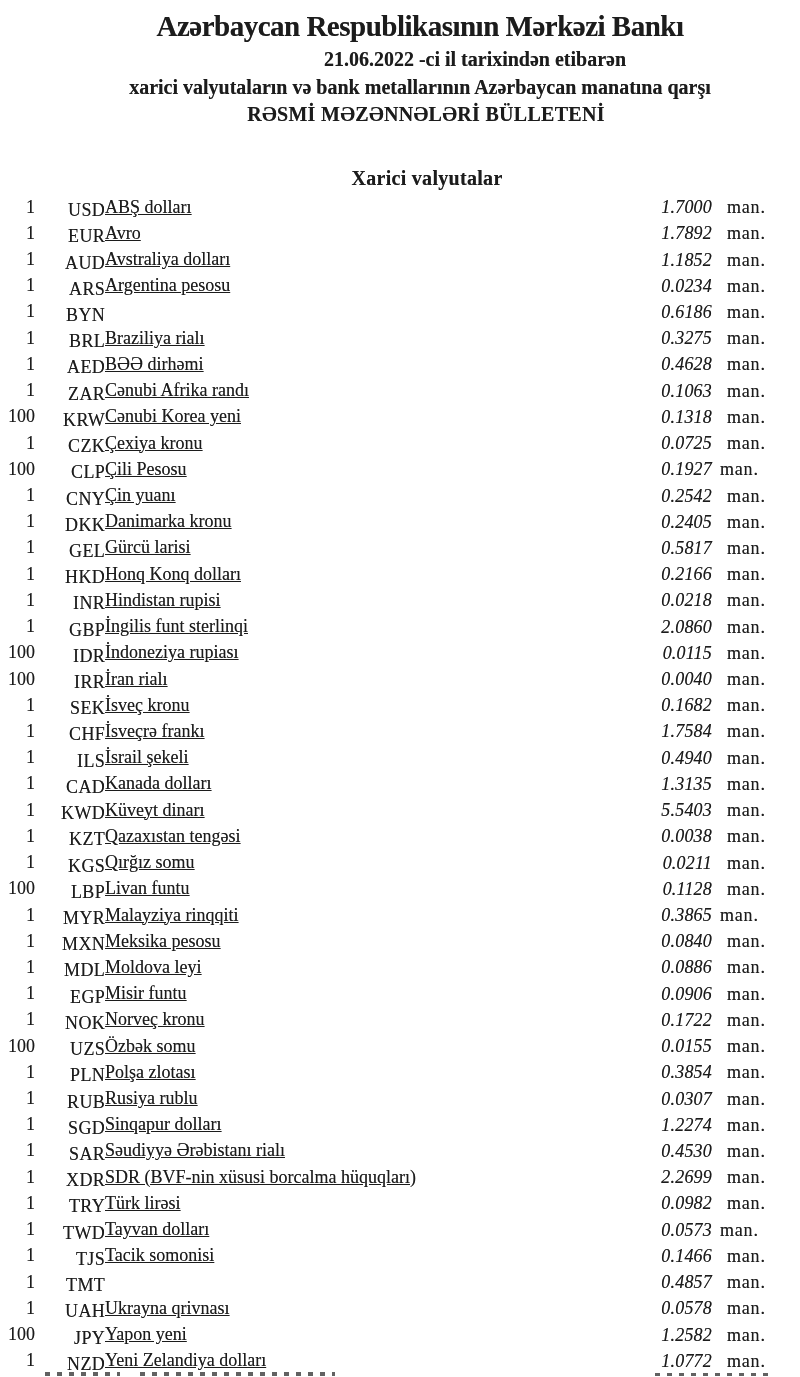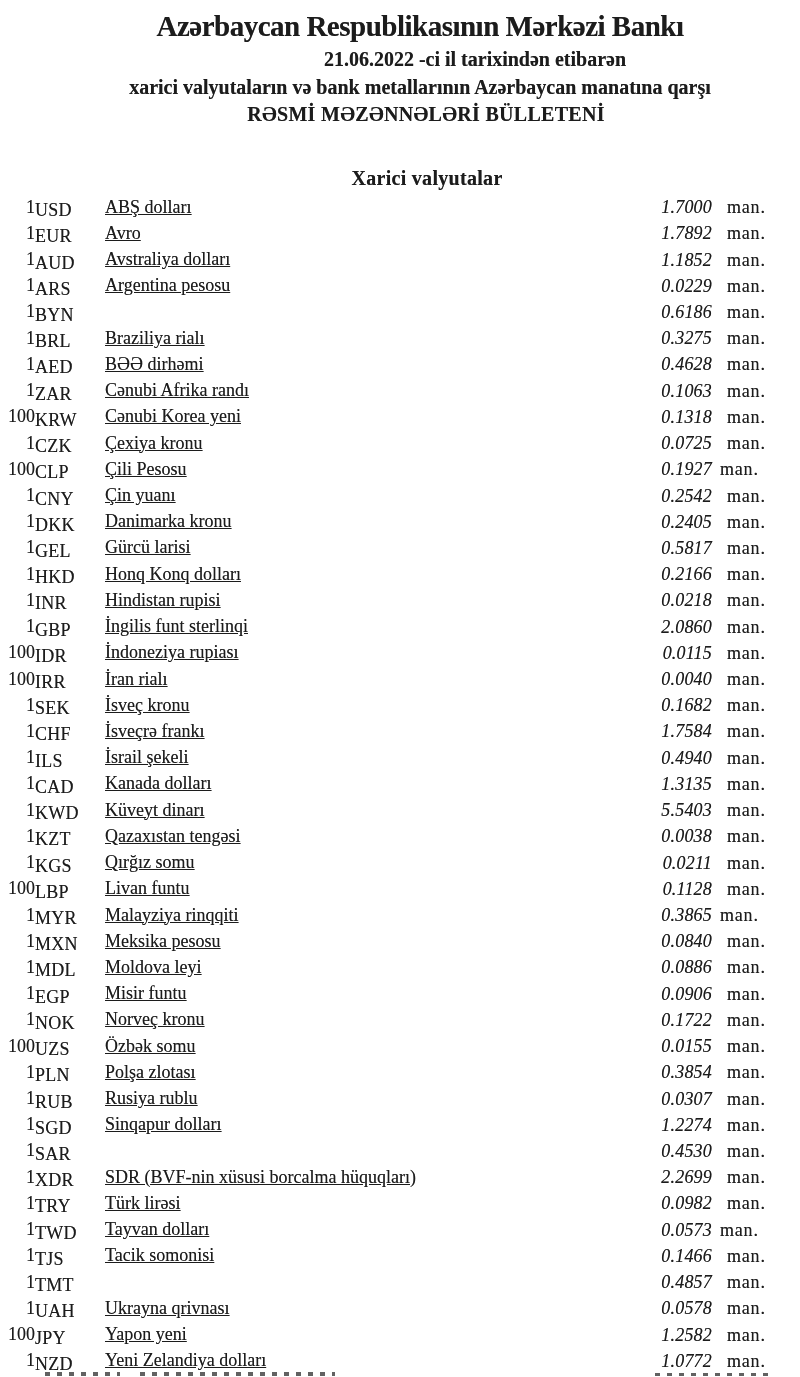"USD" .code { text-align: left -> right }
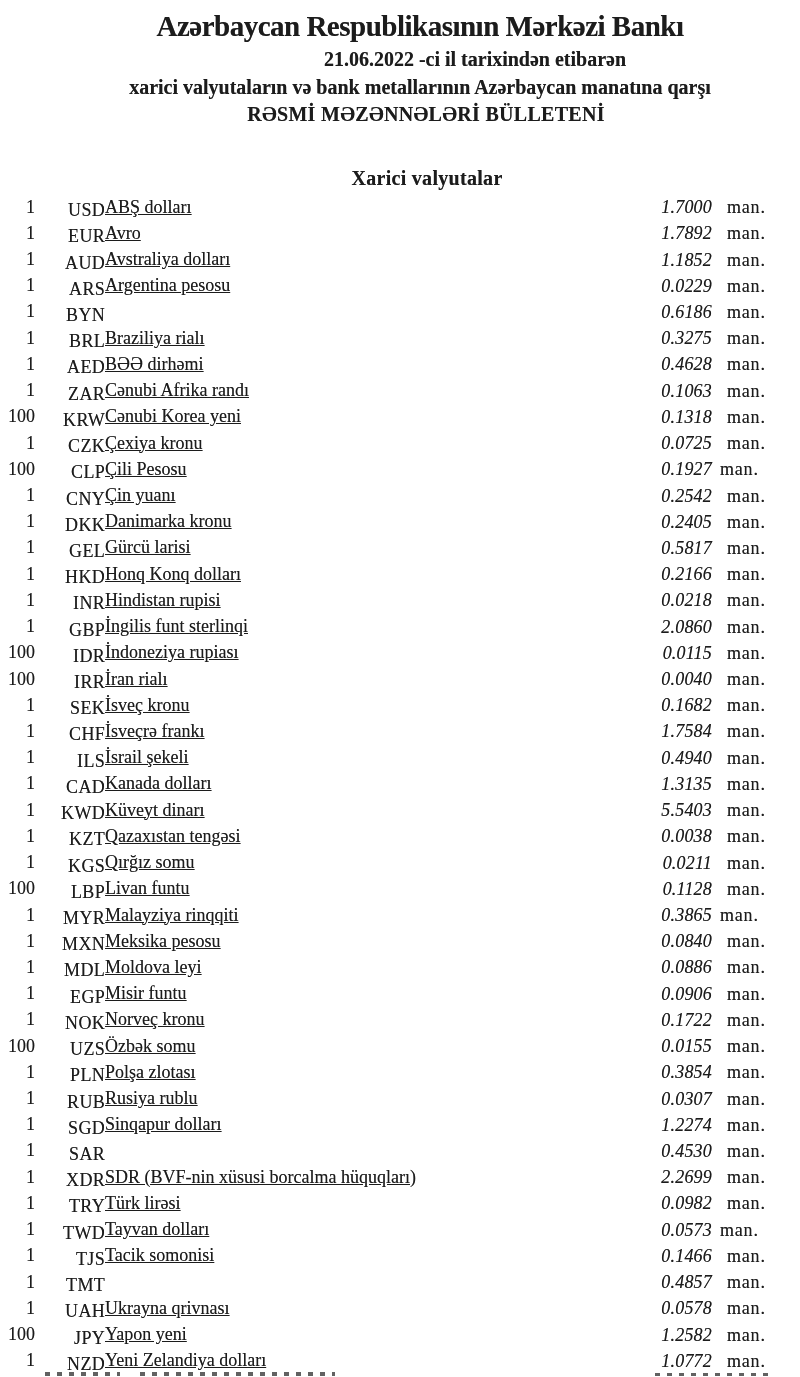"0.0229" span.rate { text: 0.0229 -> 0.0234 }
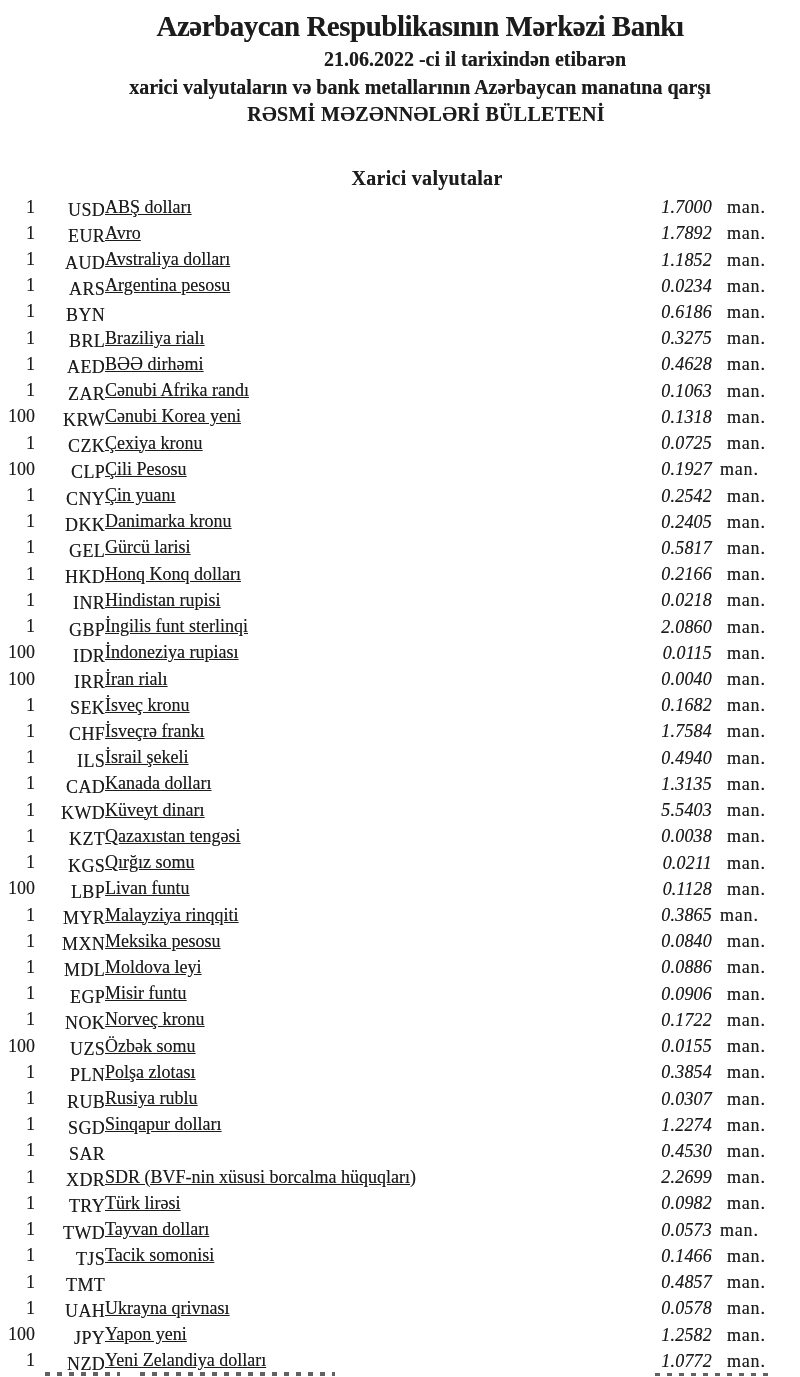"Səudiyyə Ərəbistanı rialı" span.name { html: none -> <span>Səudiyyə Ərəbistanı rialı</span> }
